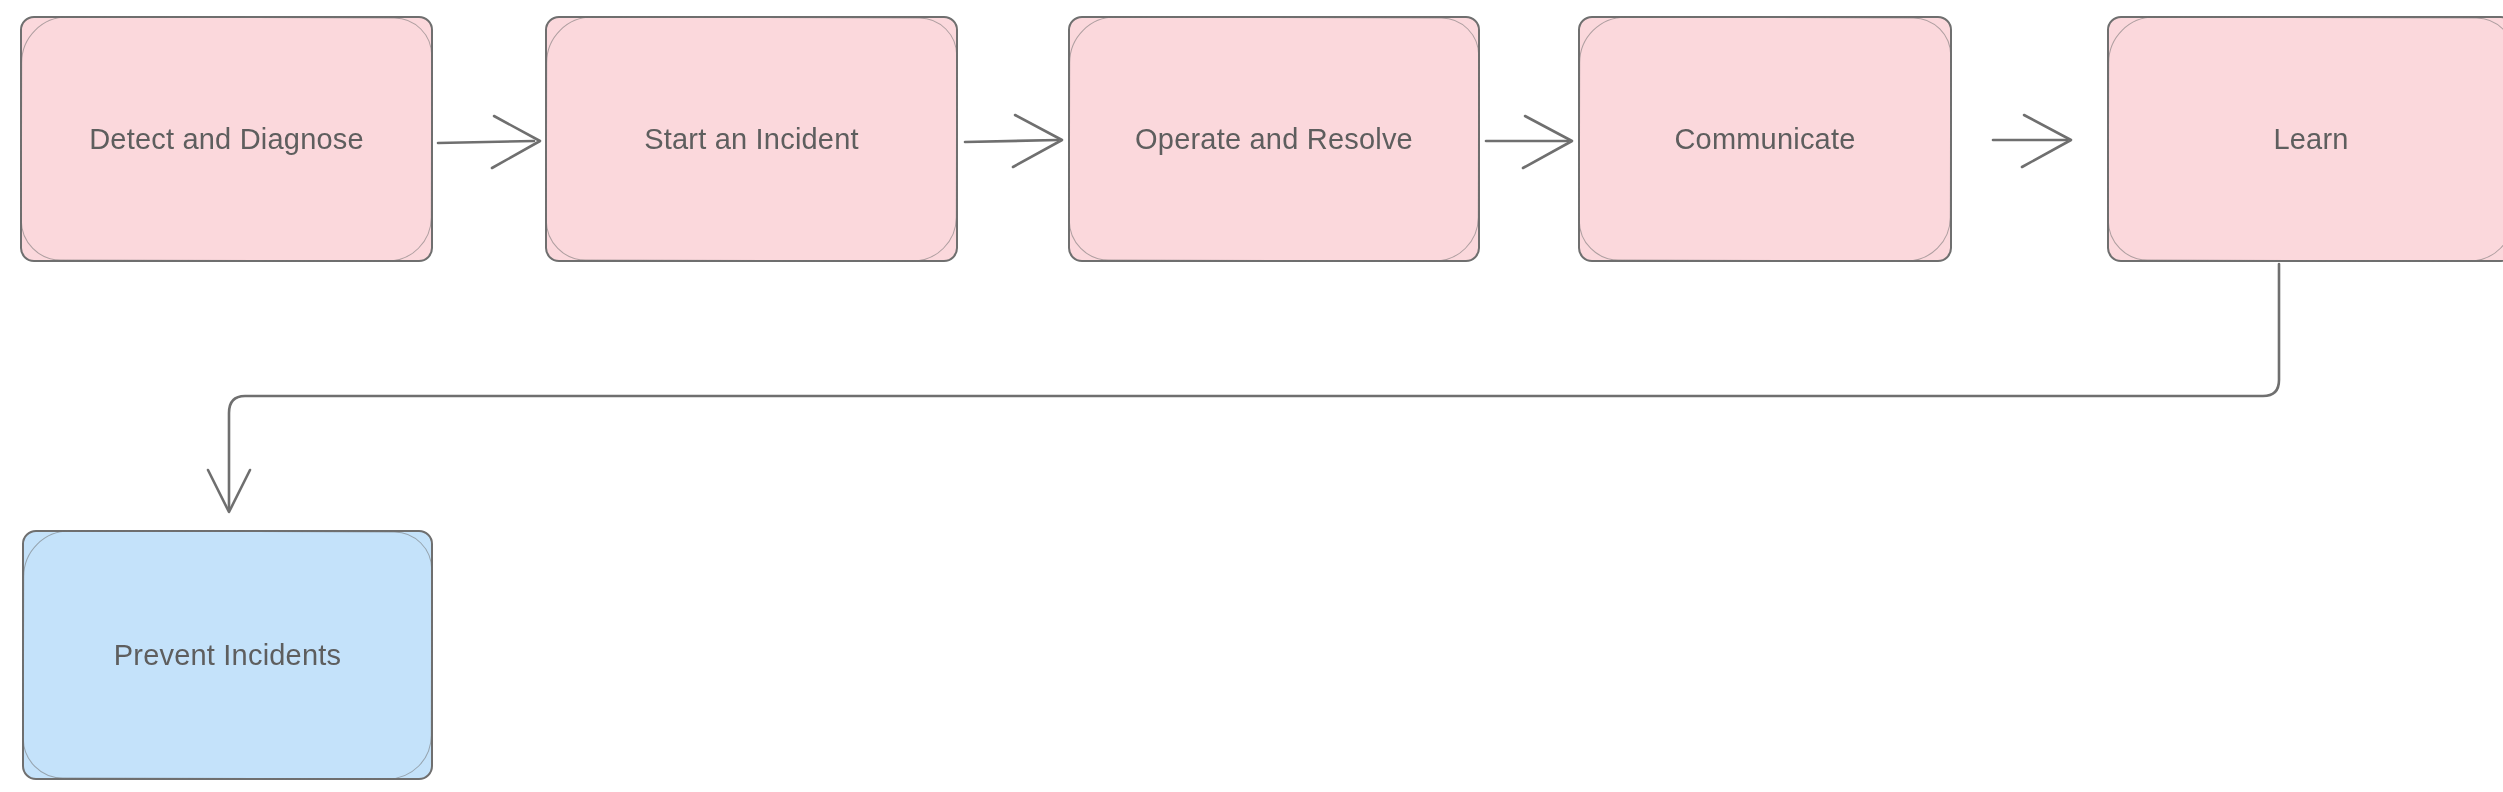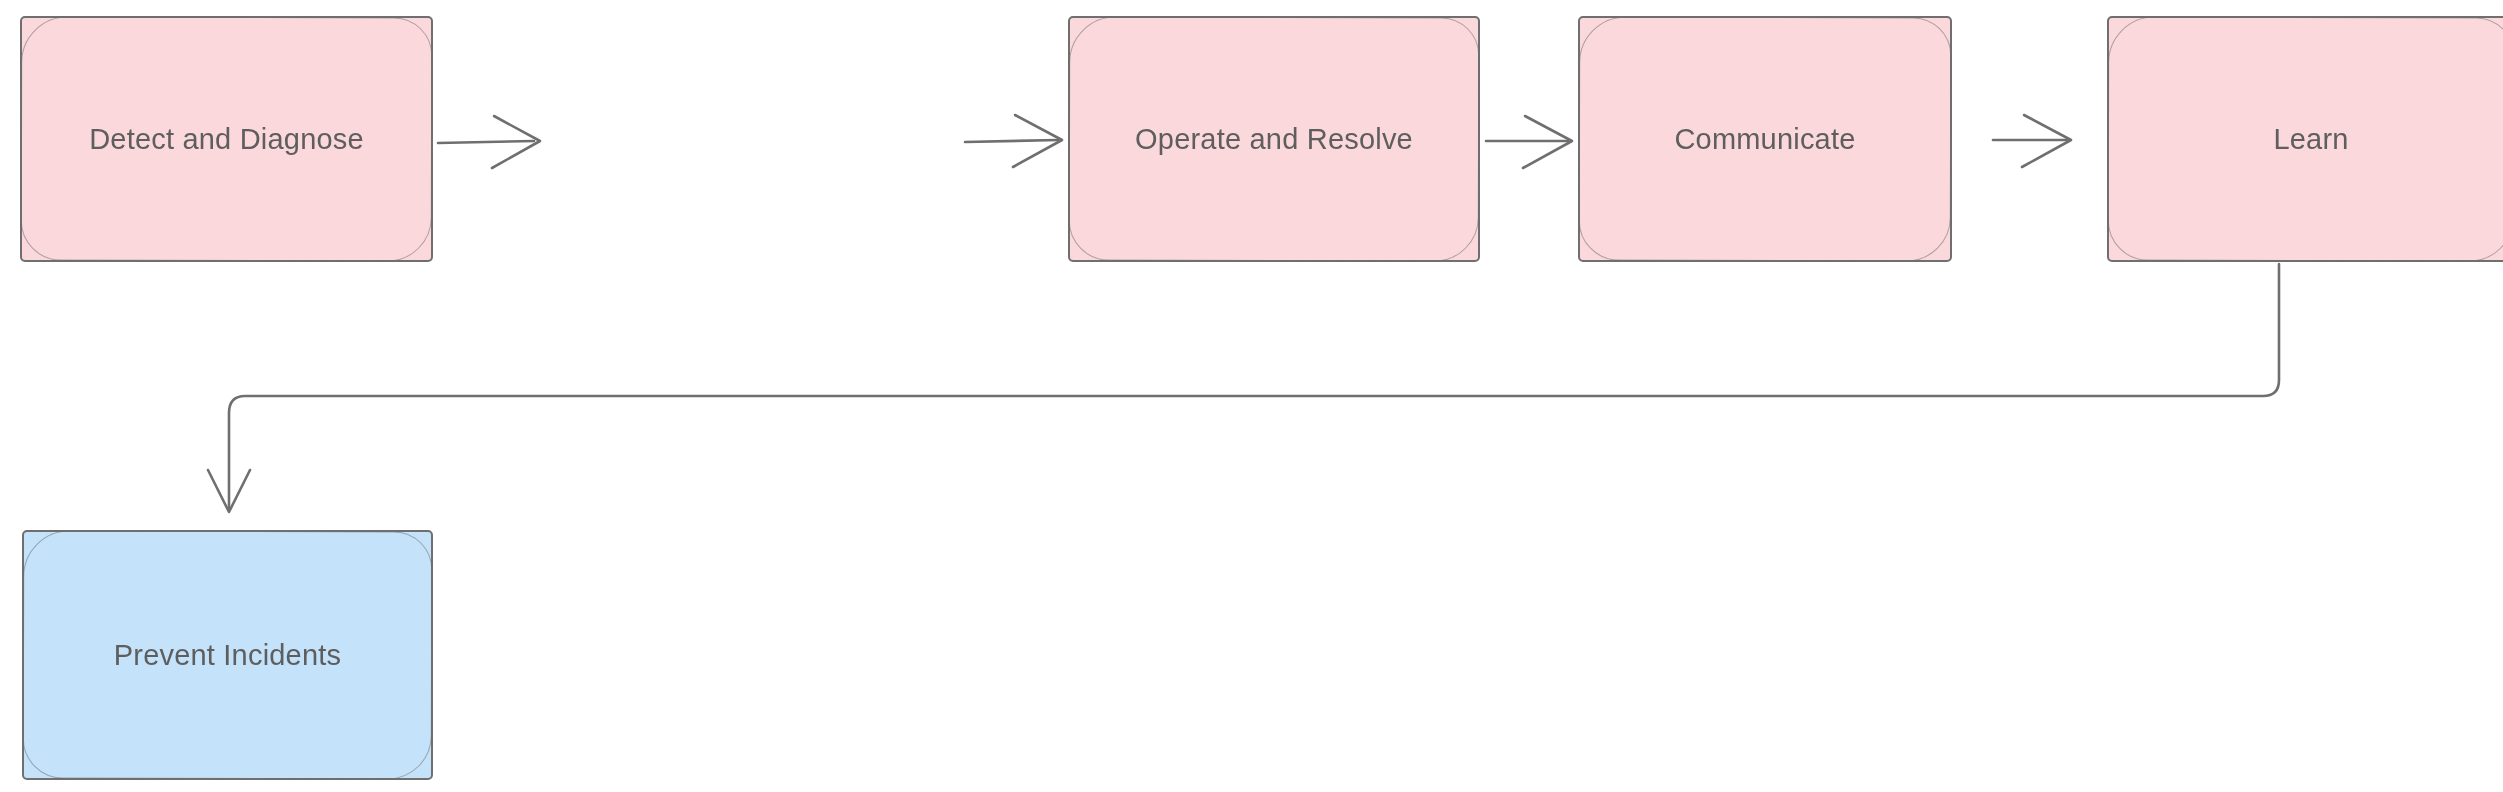"Detect and Diagnose" .node { border-radius: 5px -> 14px }
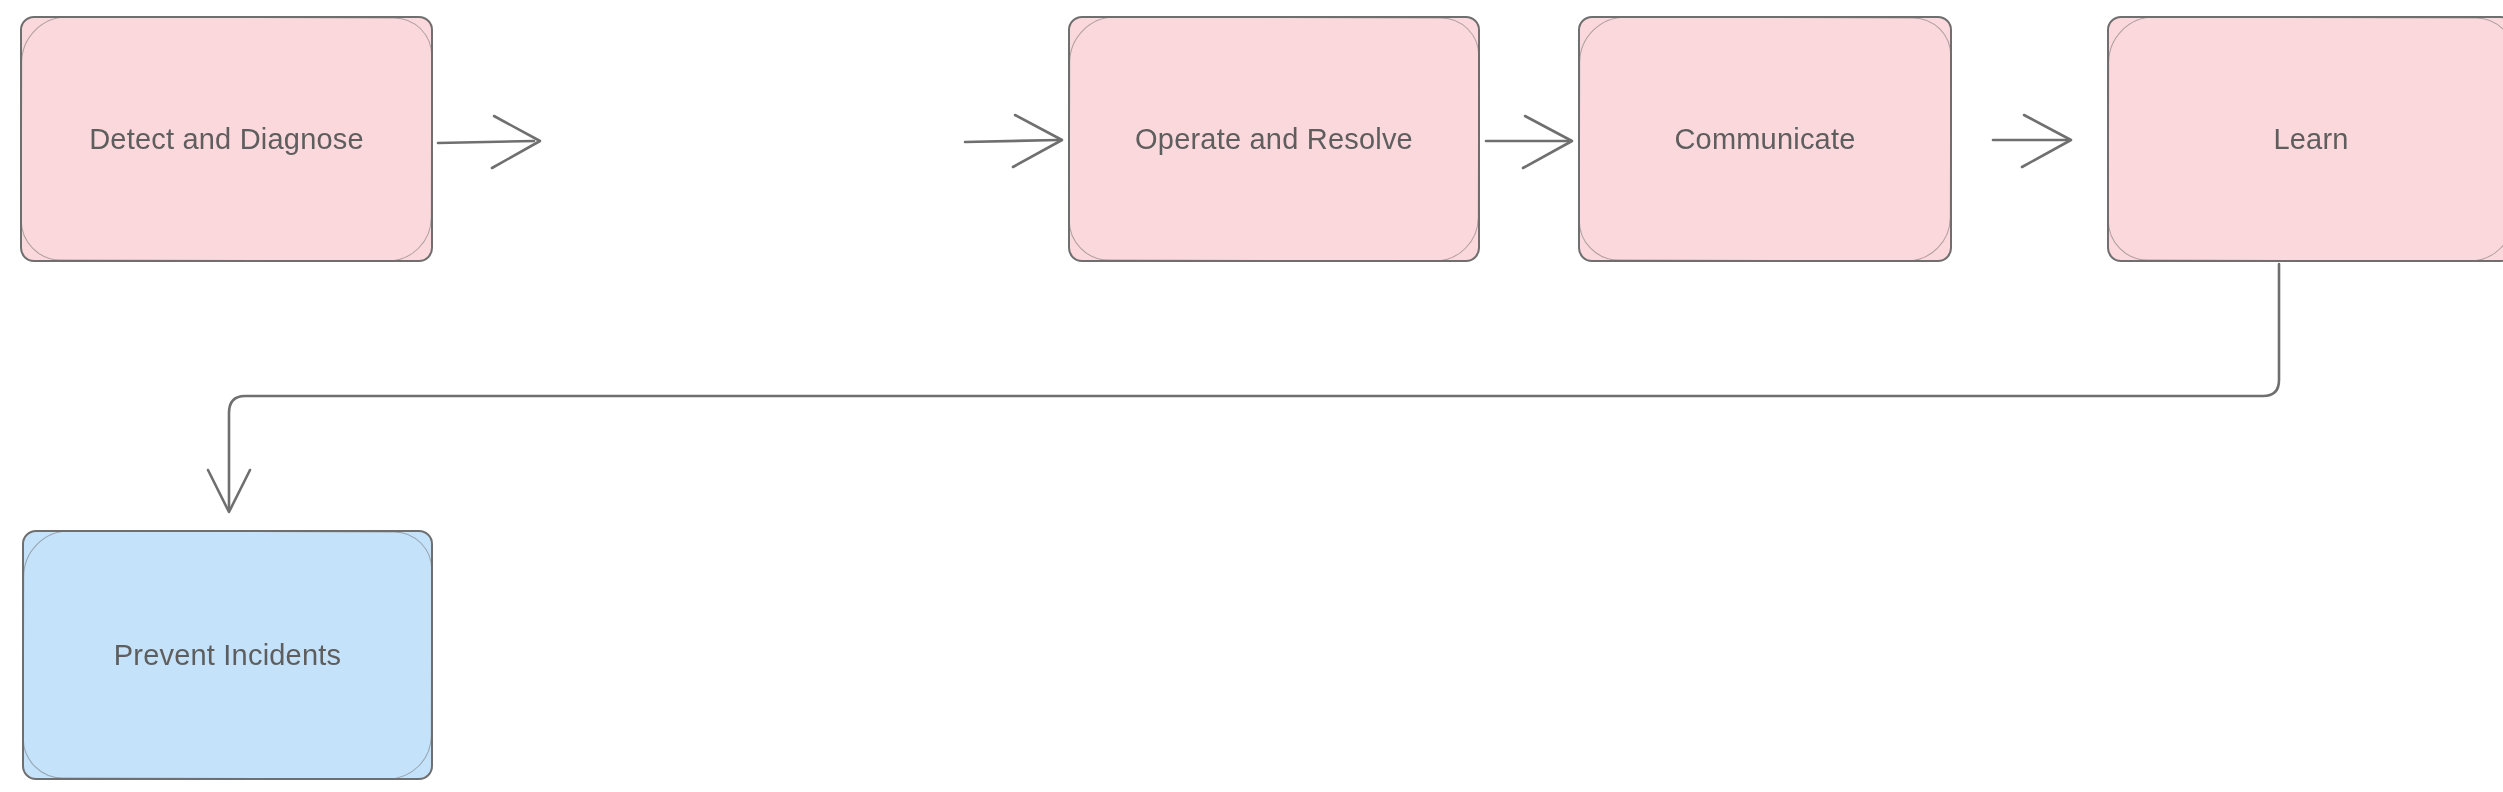"Start an Incident" div.node { html: none -> <div> <span>Start an Incident</span> </div> }
